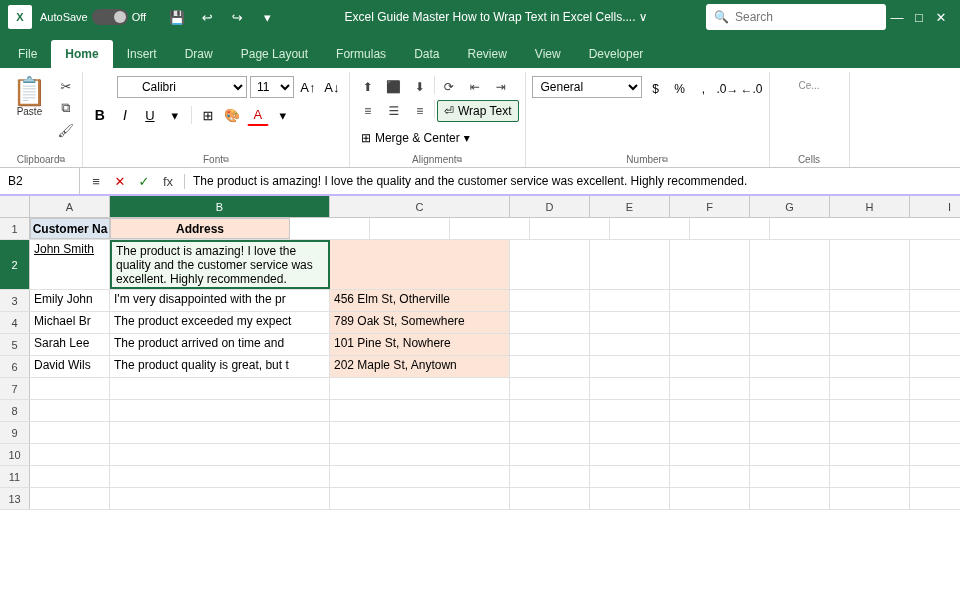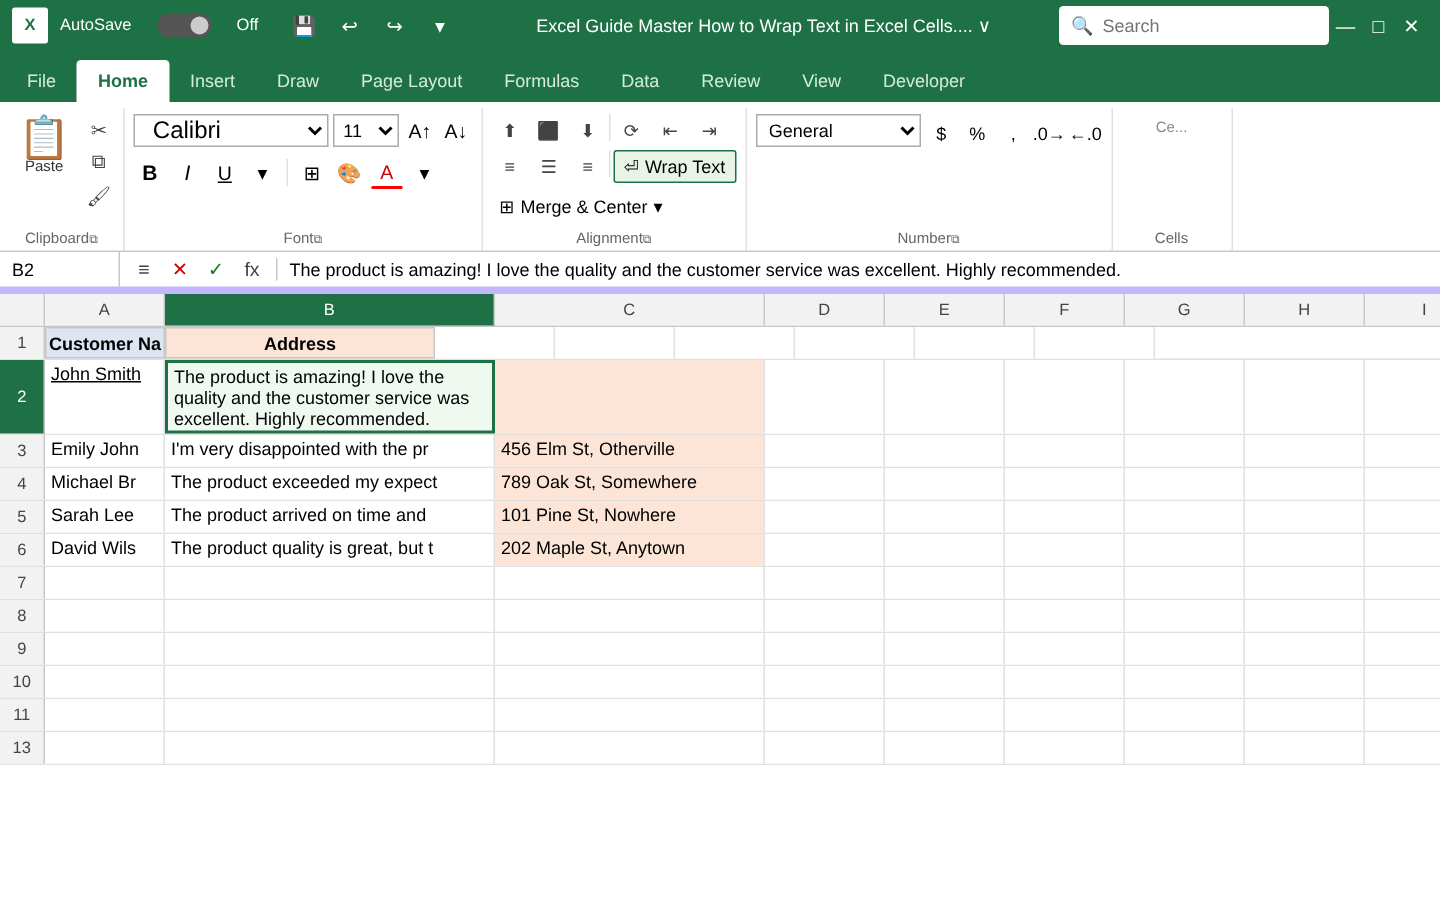"AutoSave" #title-bar .autosave-area { gap: 17px -> 4px }
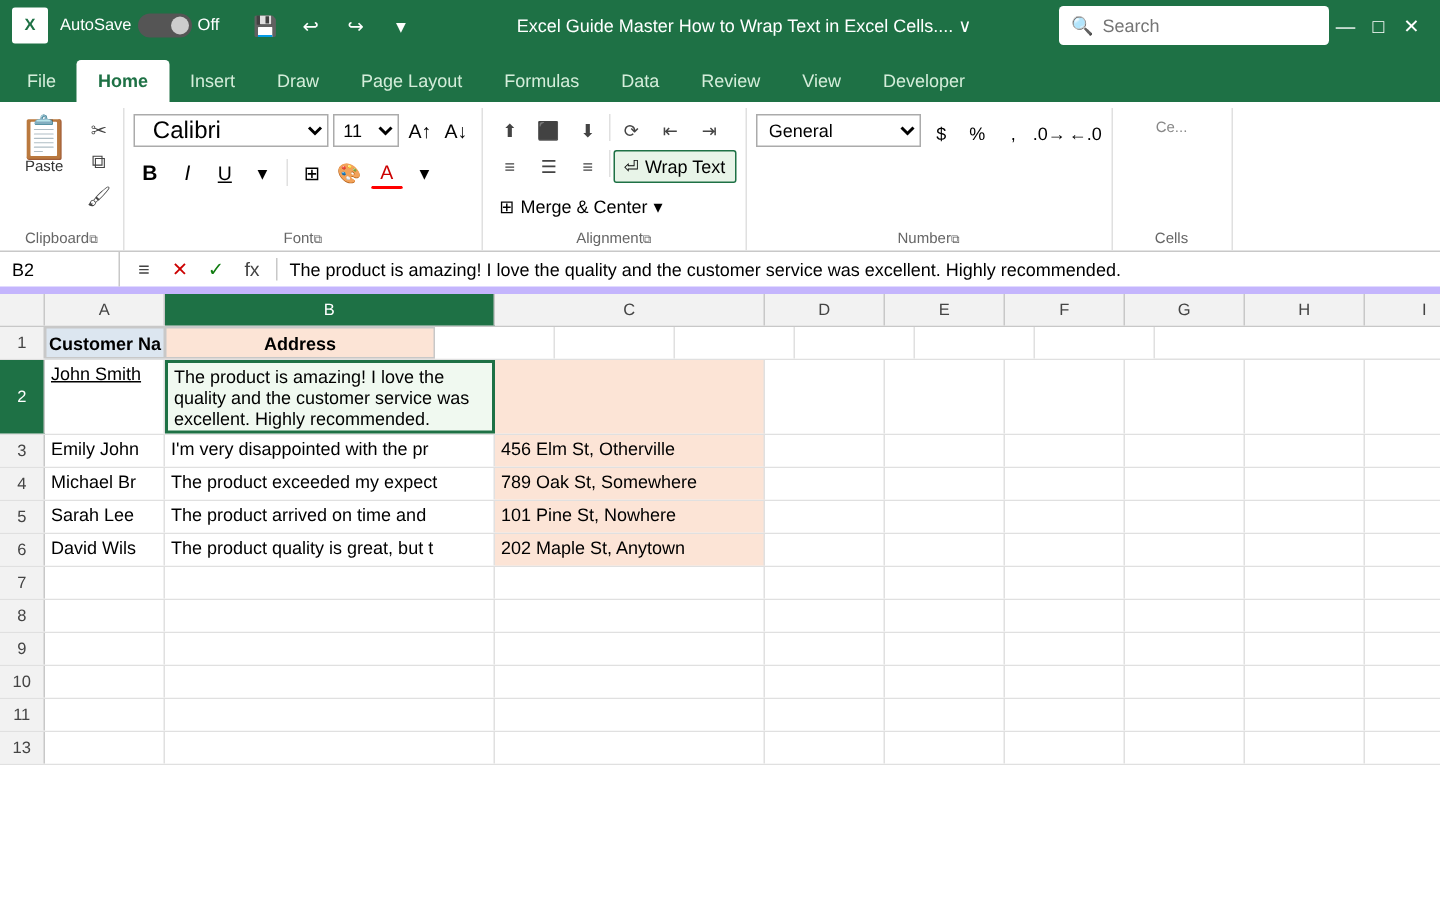"Calibri" .font-select { font-size: 16px -> 12px; margin-left: none -> 28px; padding: 0 8px -> 0 20px }
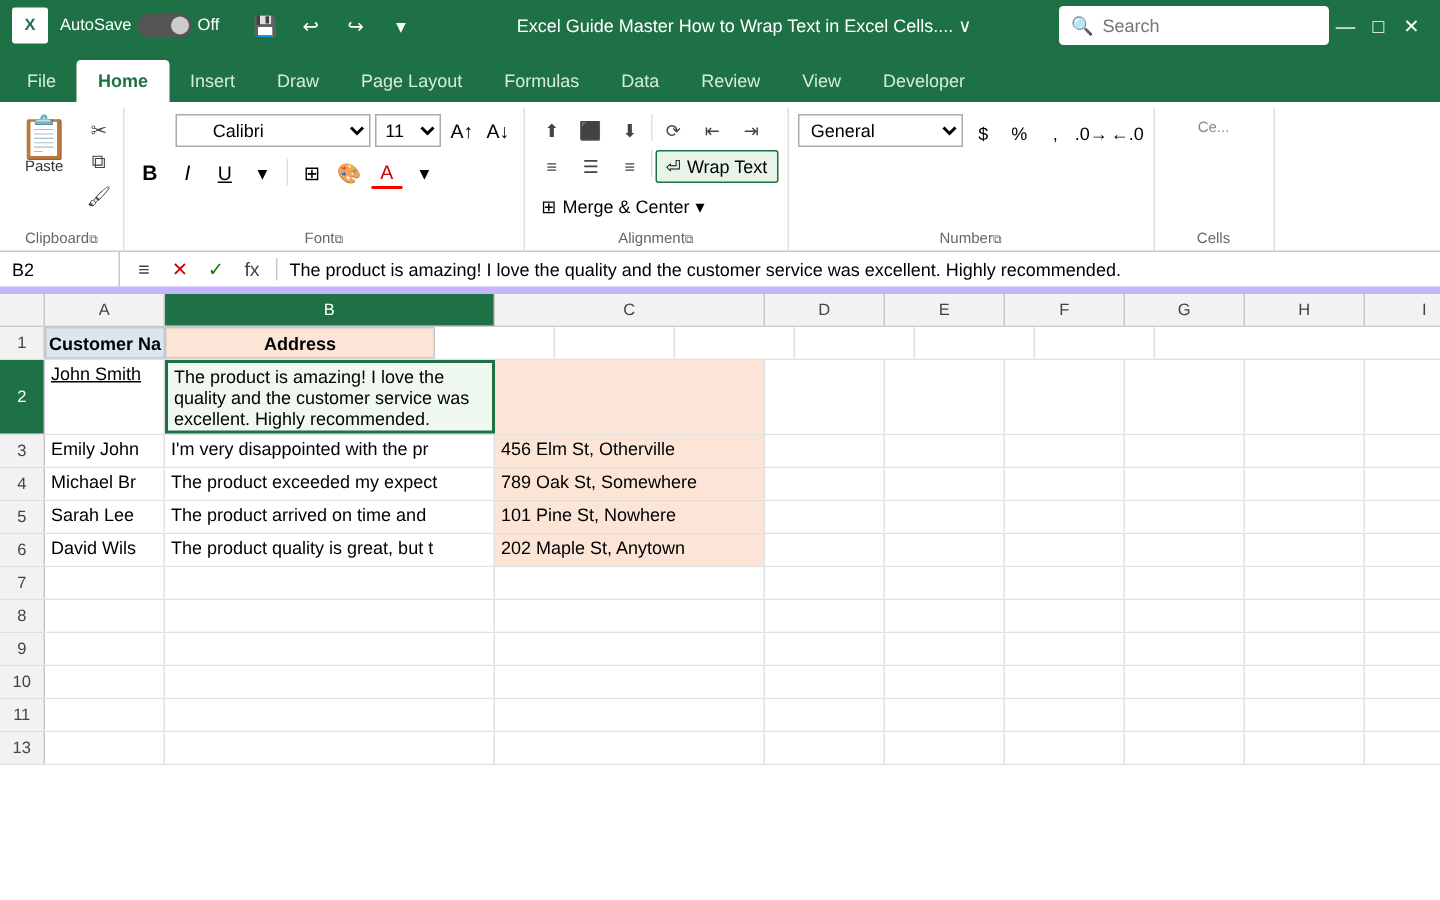"B2" #formula-bar { border-bottom: 5px solid #c4b5fd -> 2px solid #c4b5fd }
